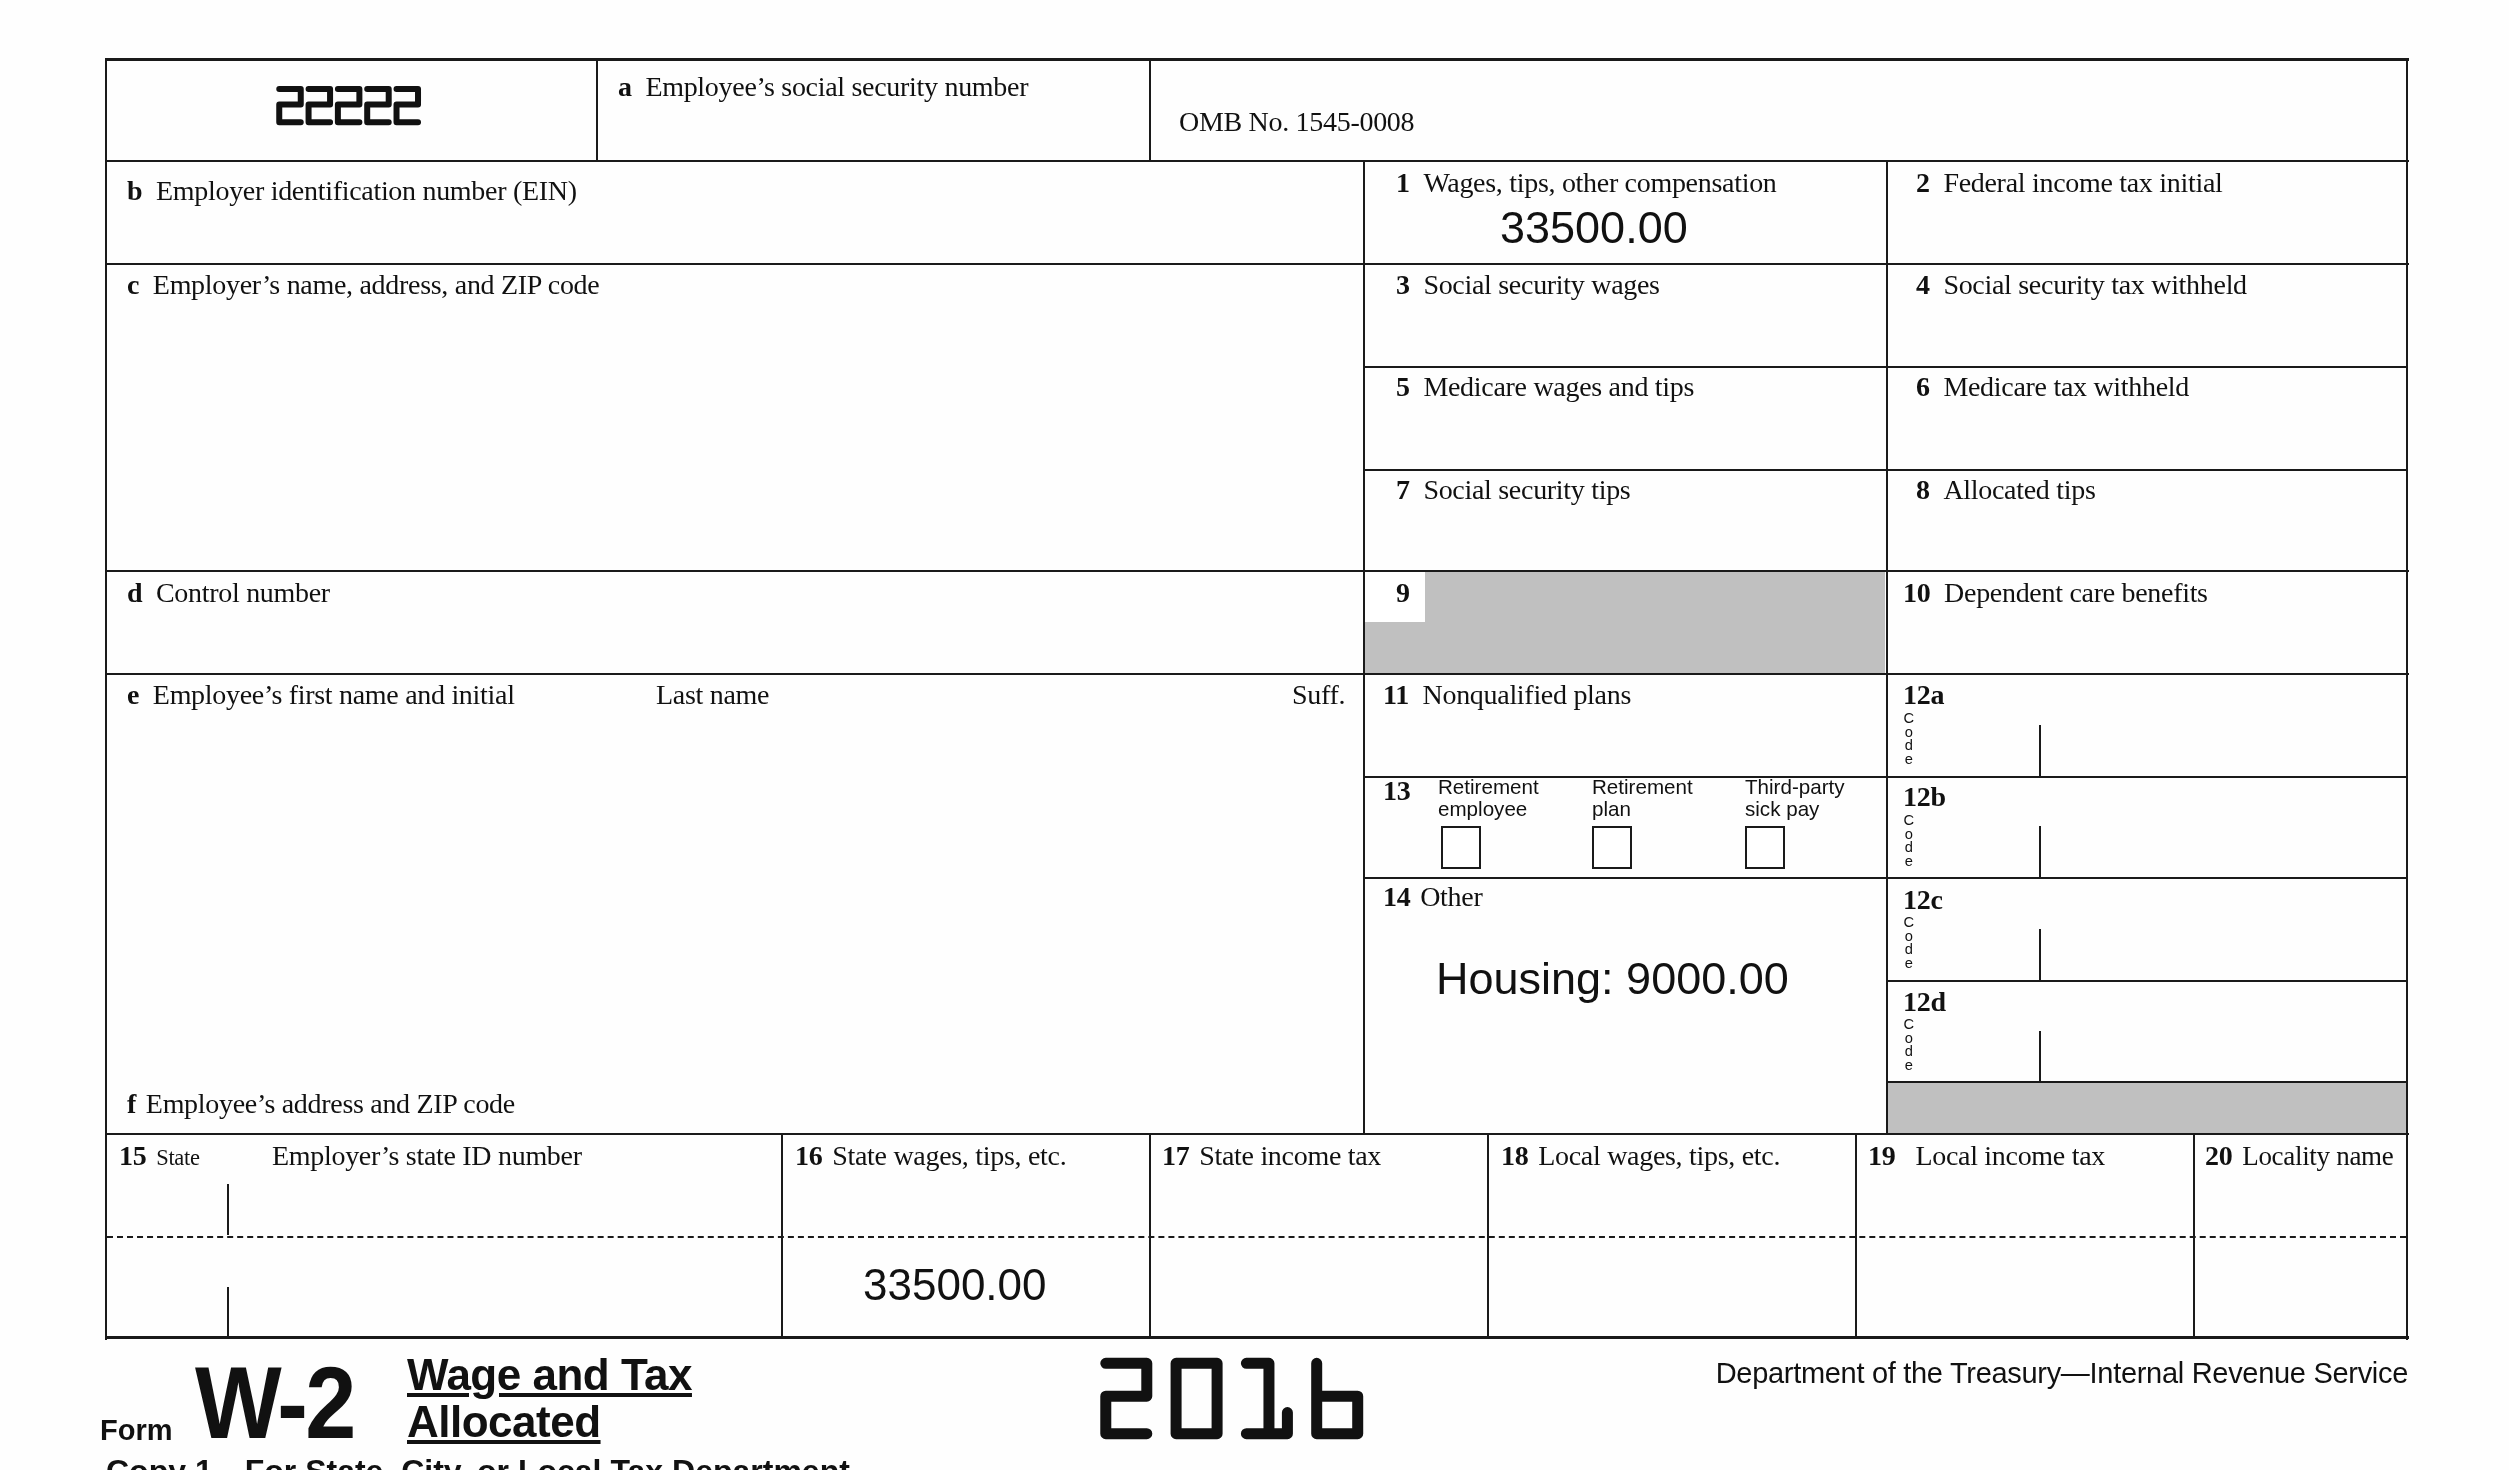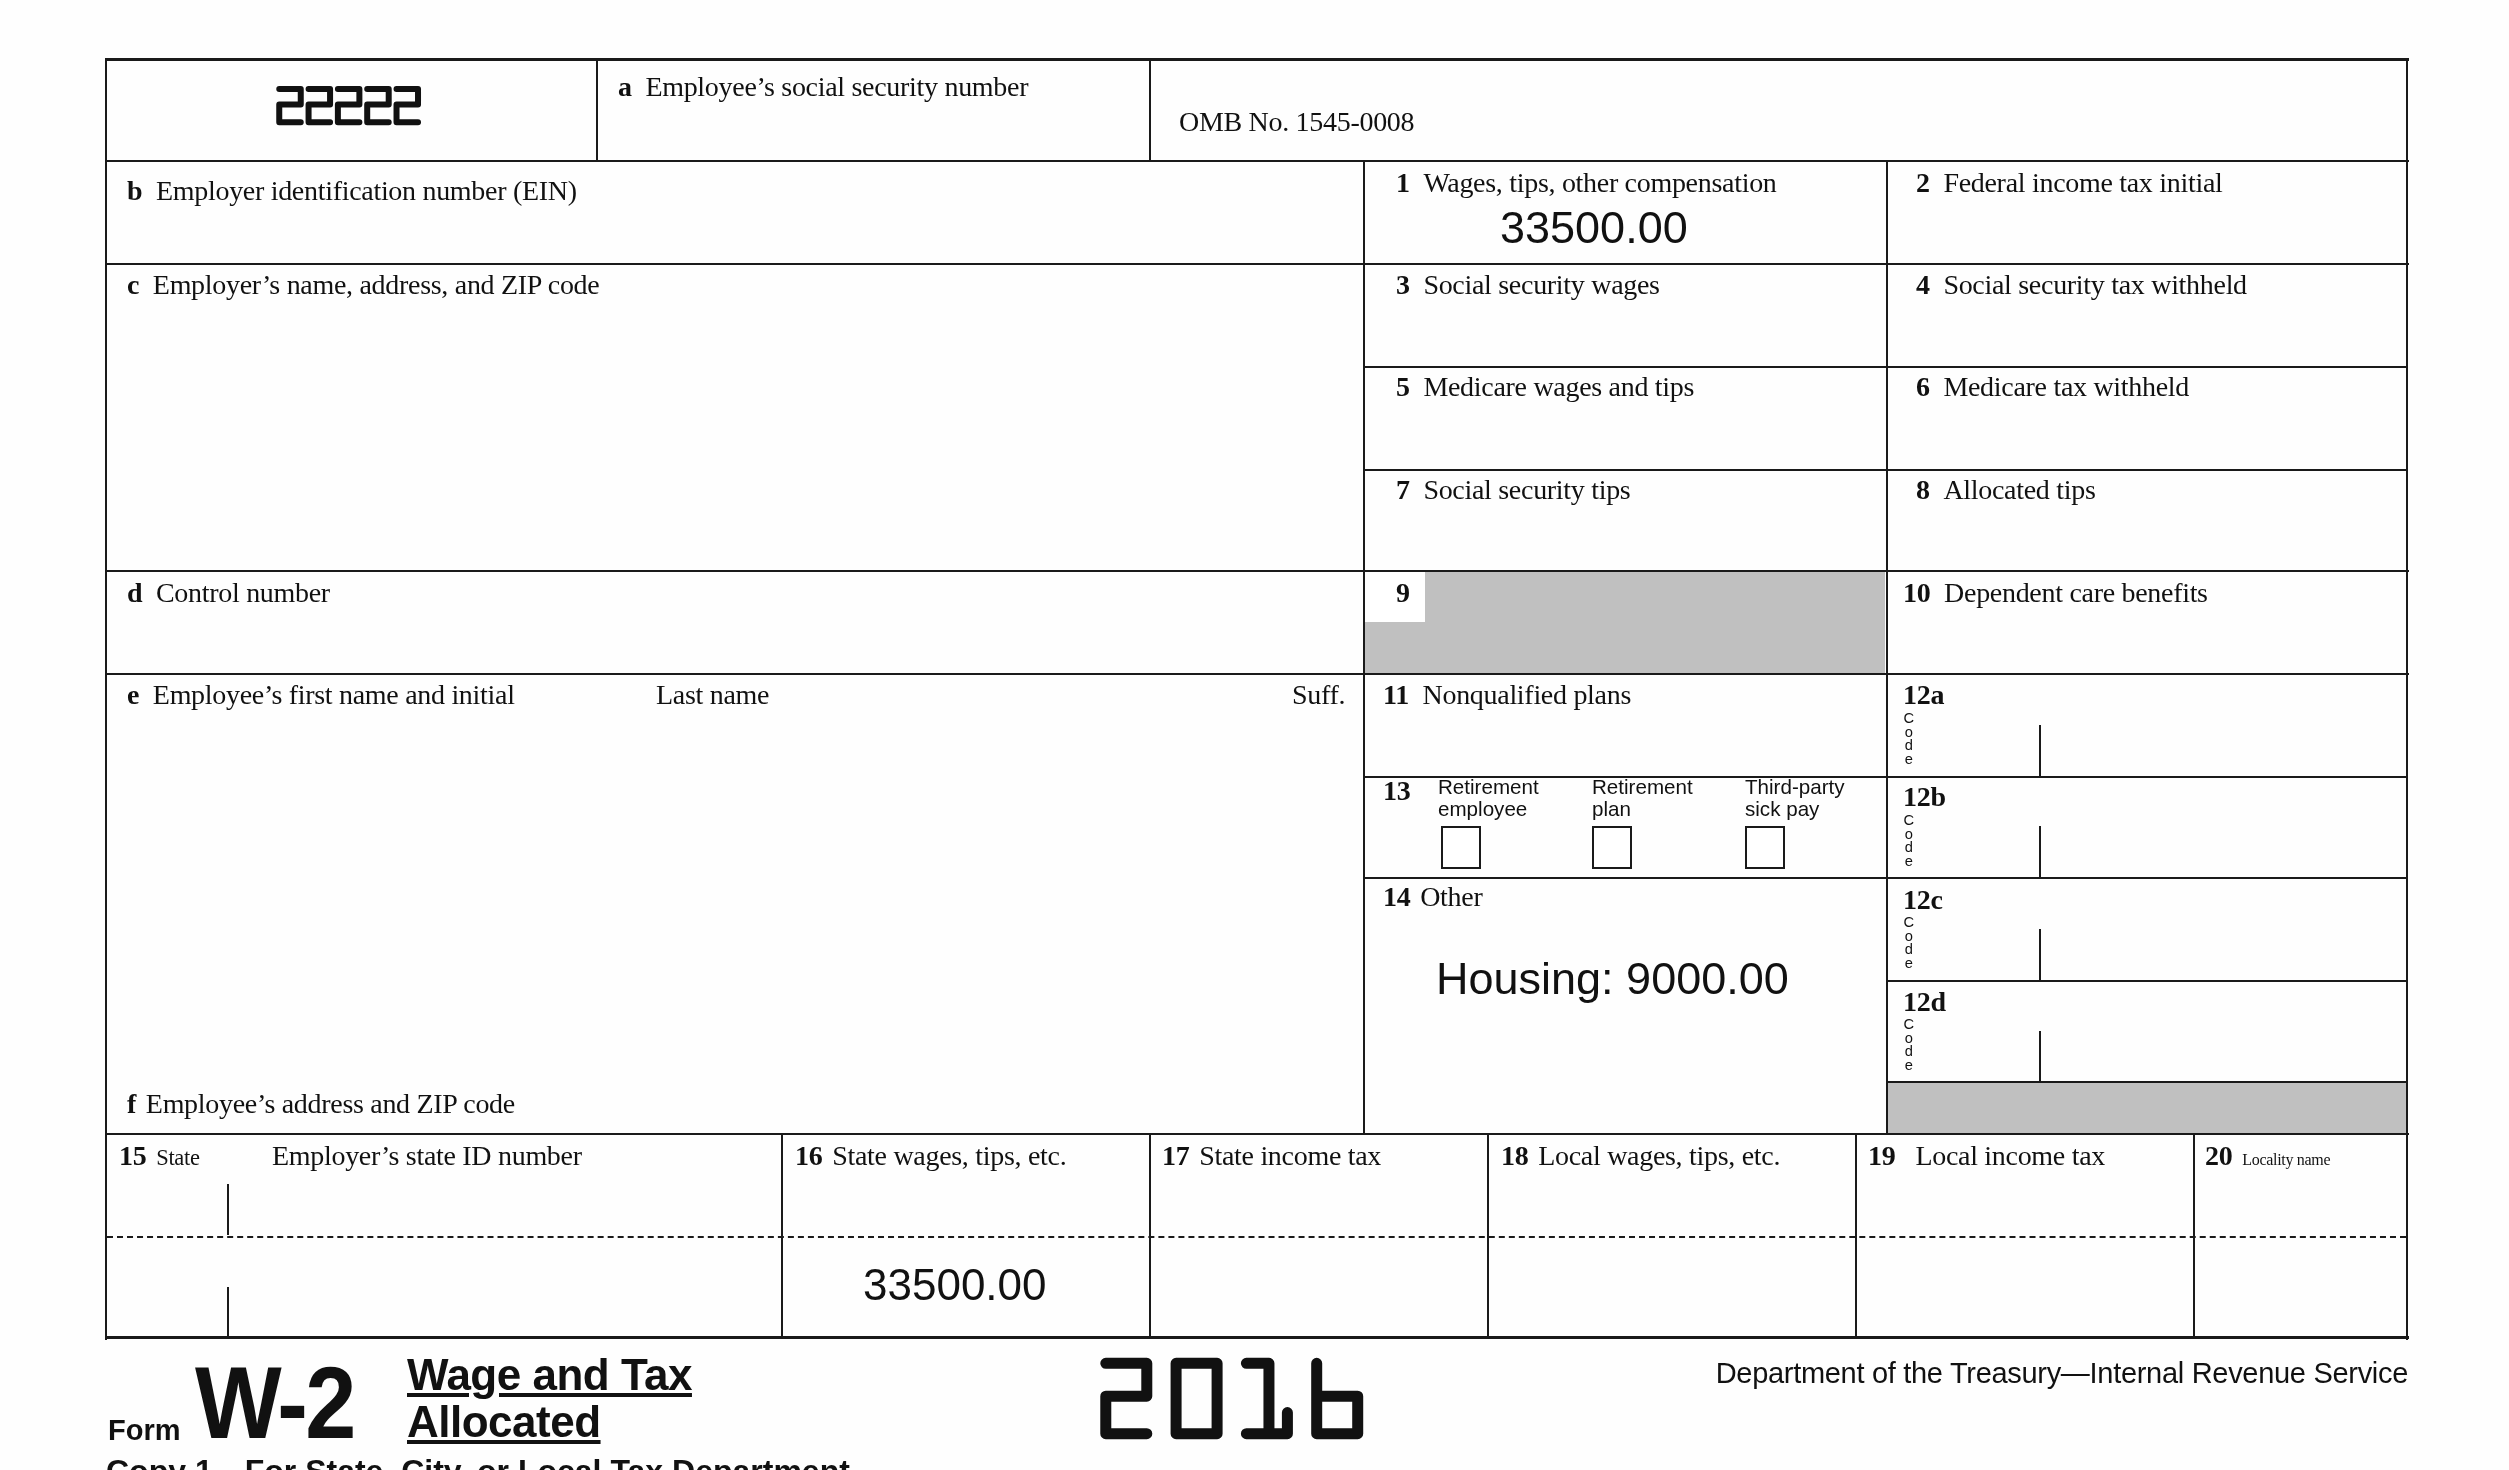"Locality name" span { font-size: 16px -> 27px }
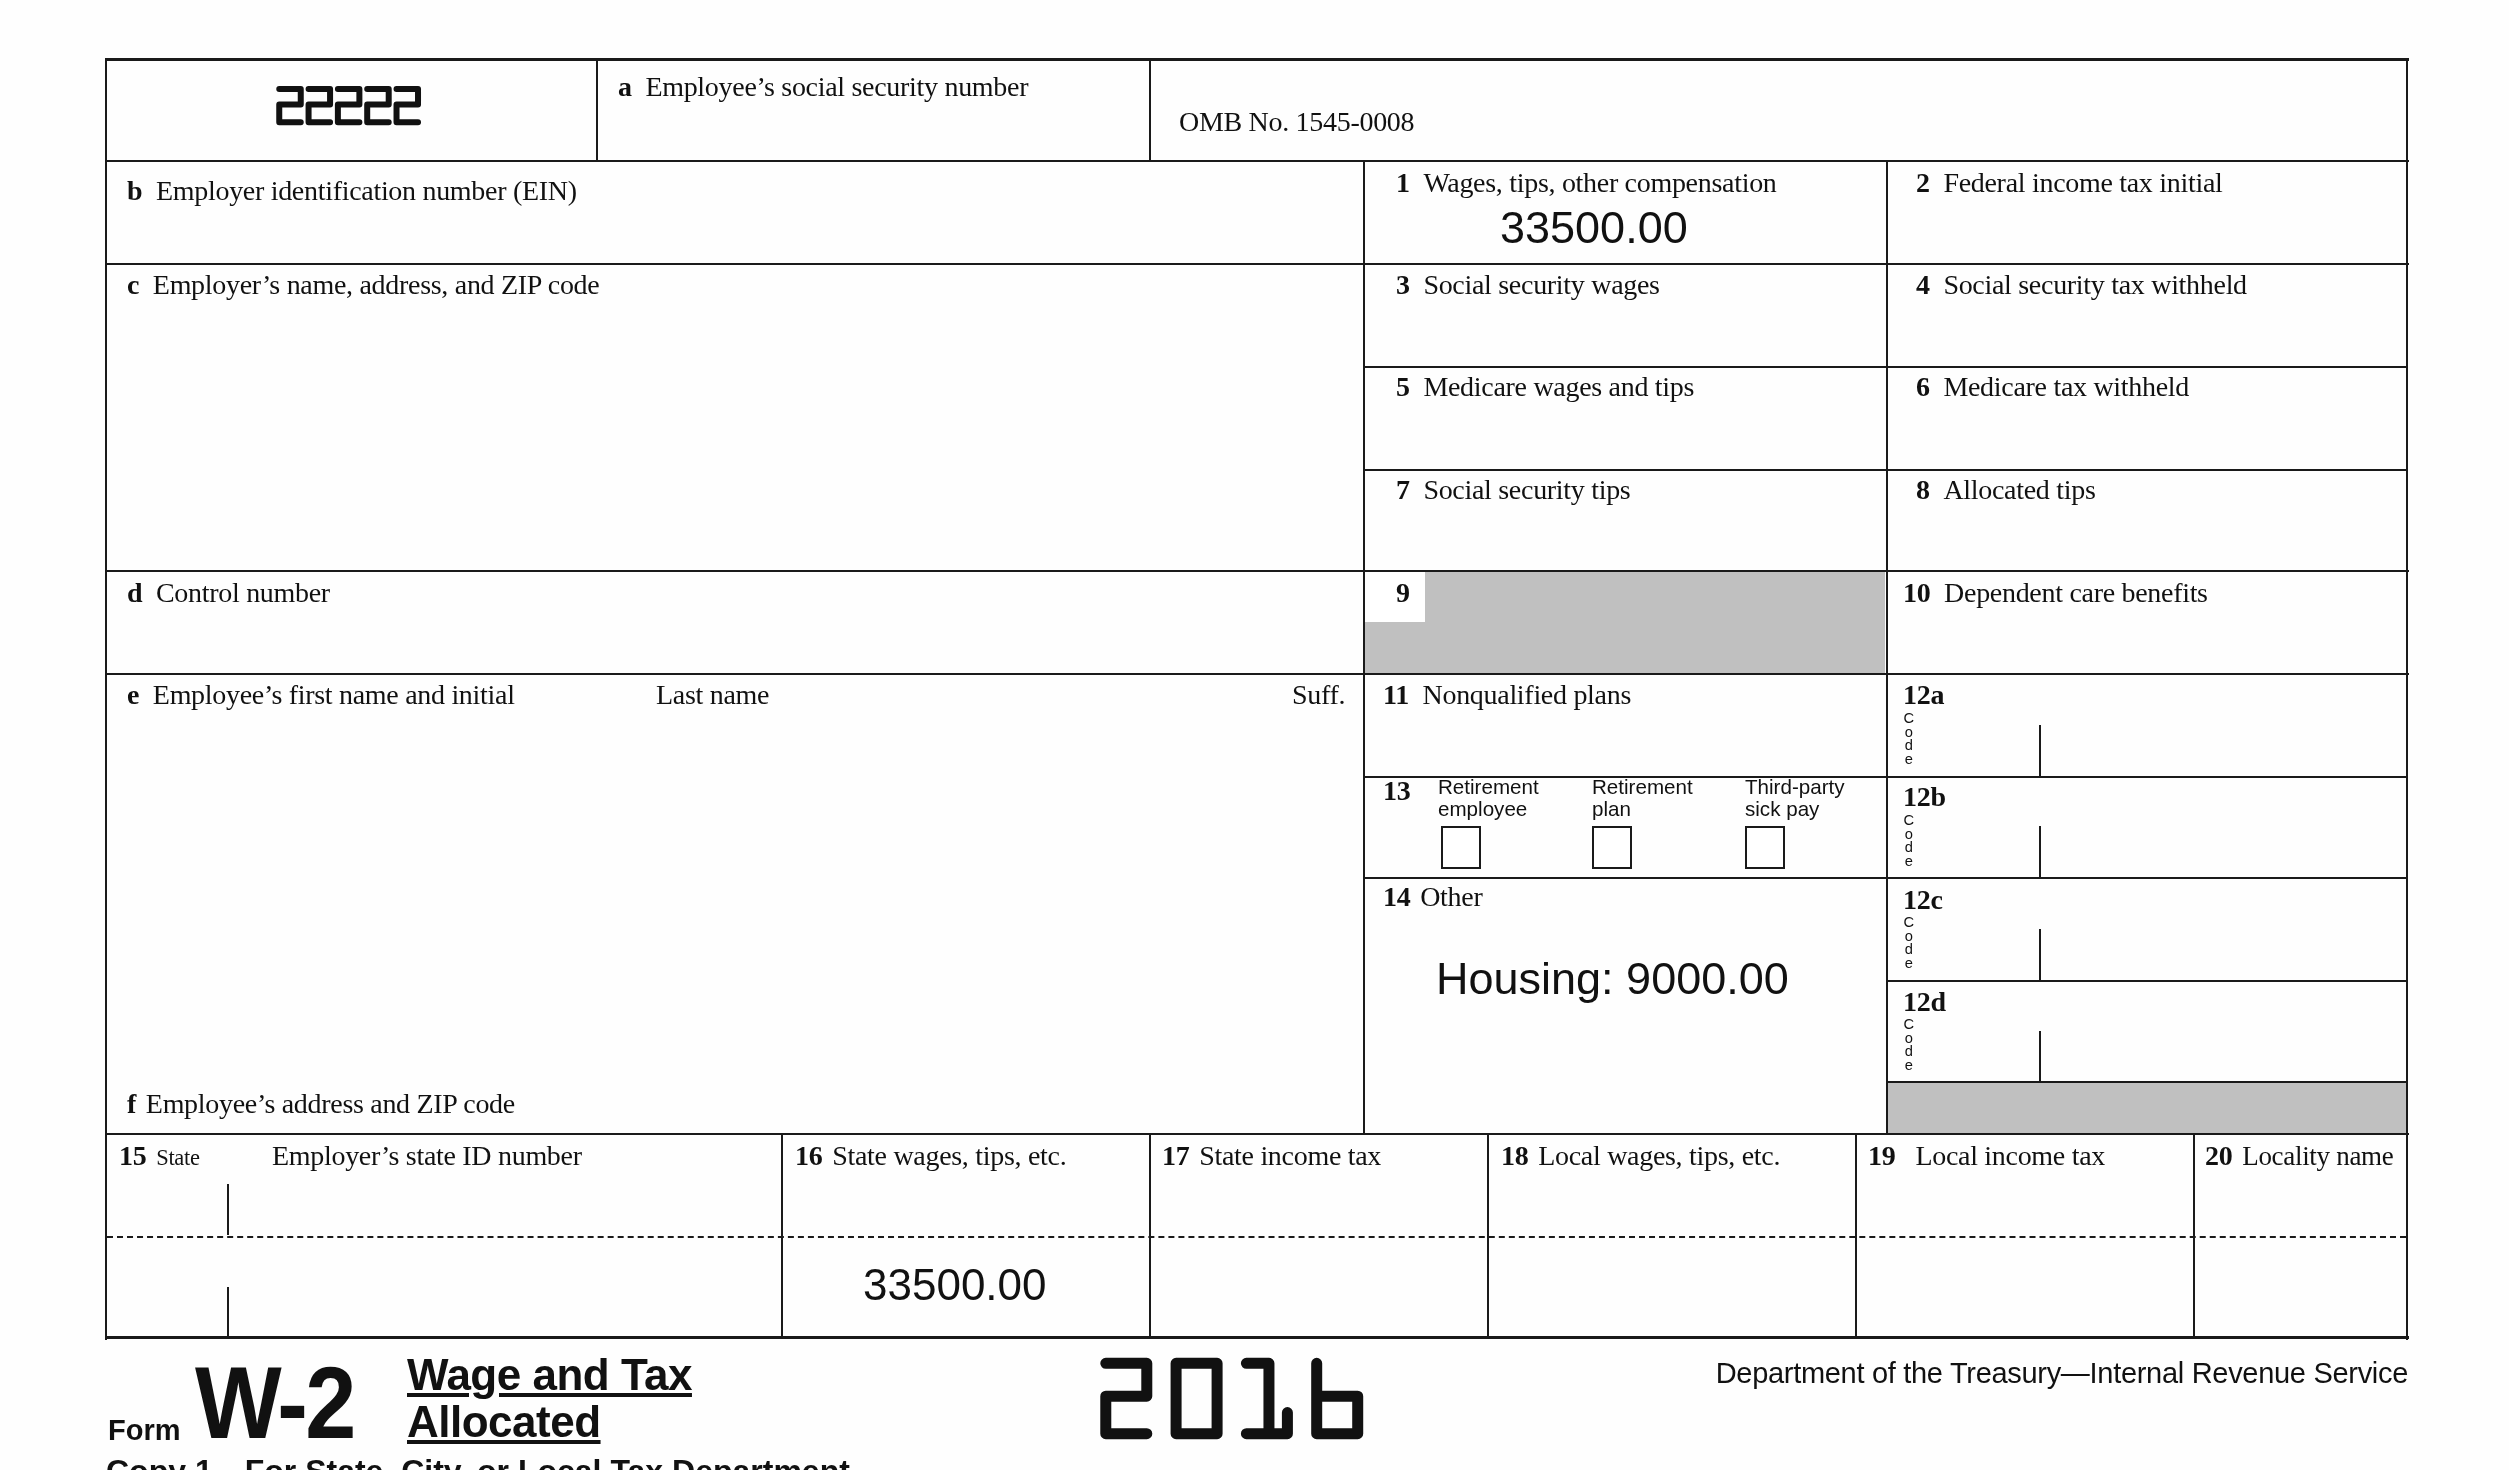"Form" div.abs { left: 108px -> 100px }
